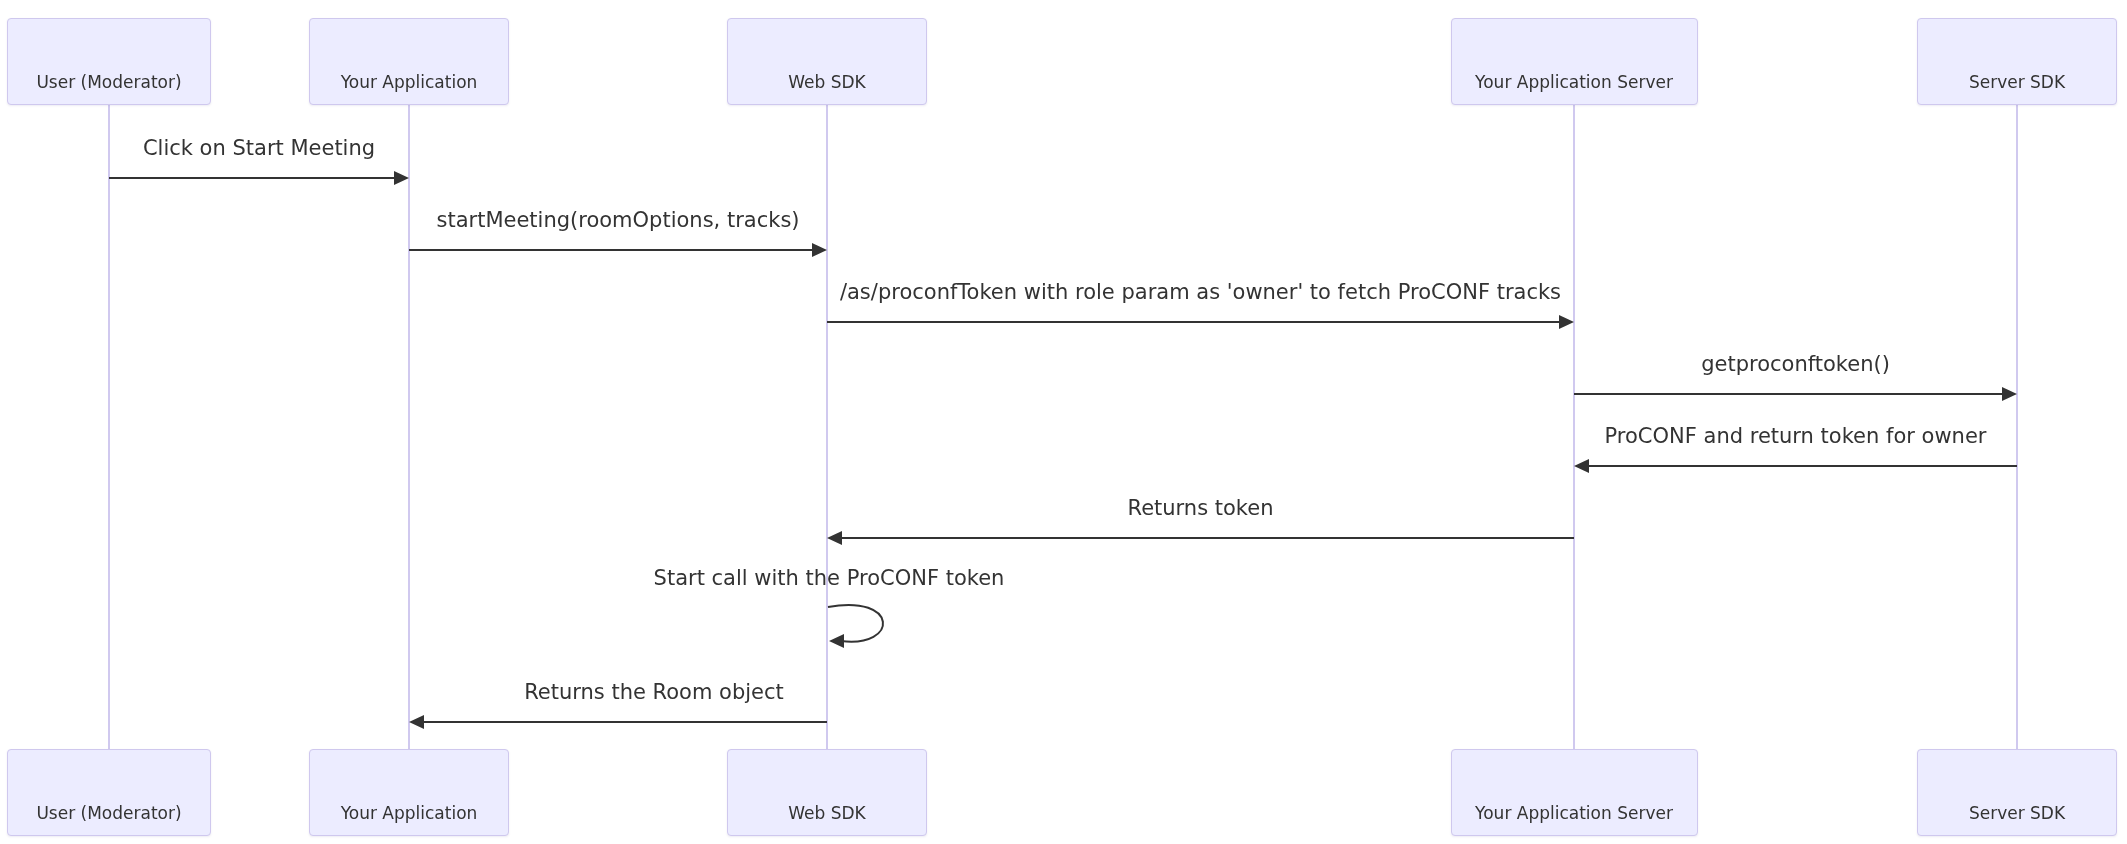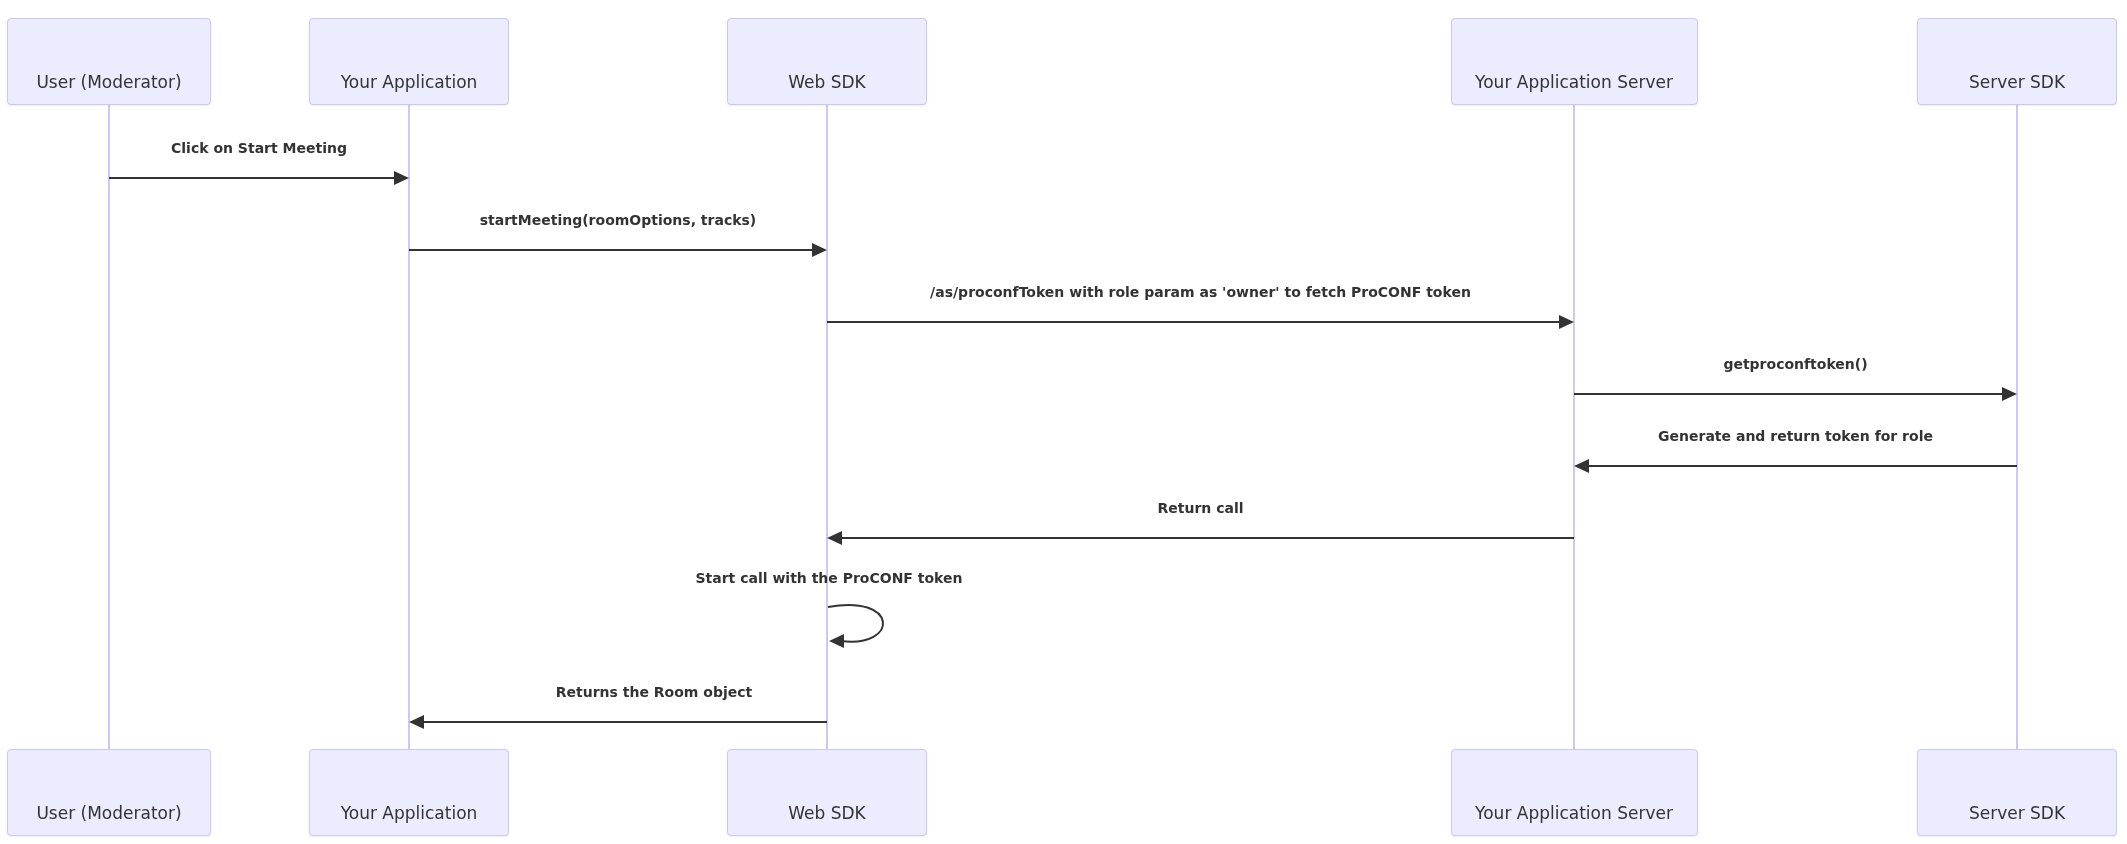"Click on Start Meeting" .msg-label { font-size: 14px -> 21px; font-weight: 700 -> 400 }
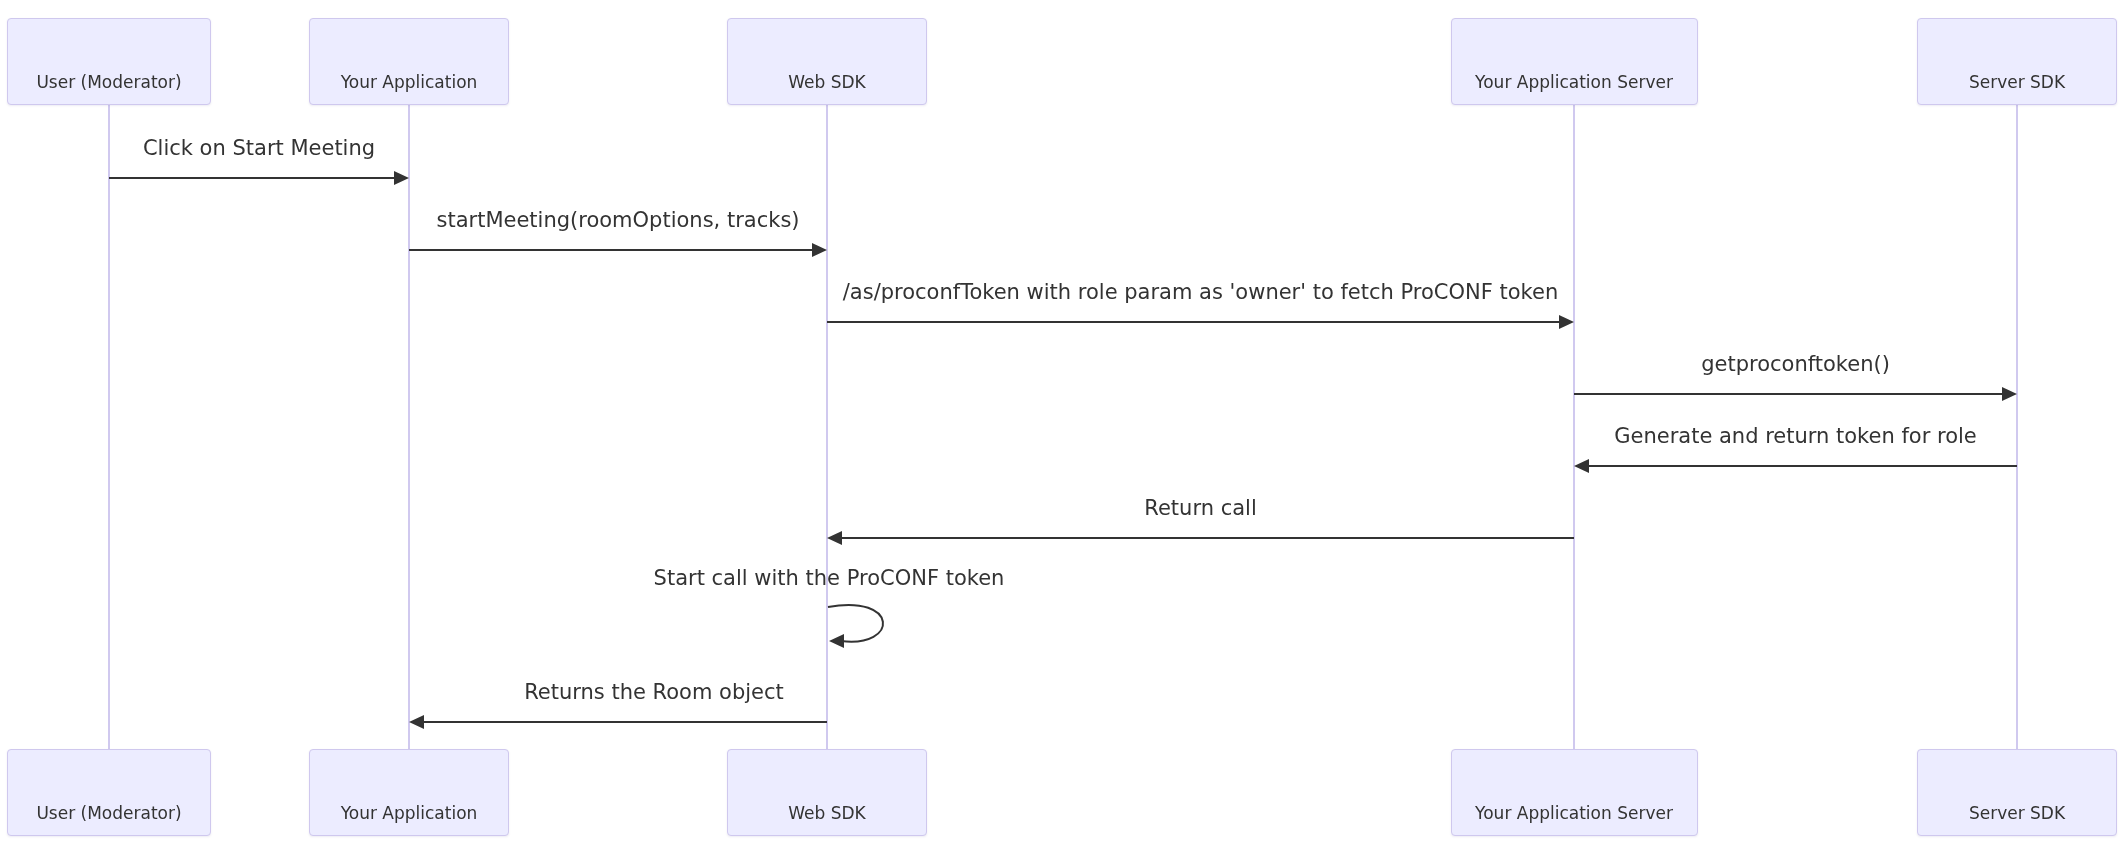"/as/proconfToken with role param as" div.msg-label { text: token -> tracks }
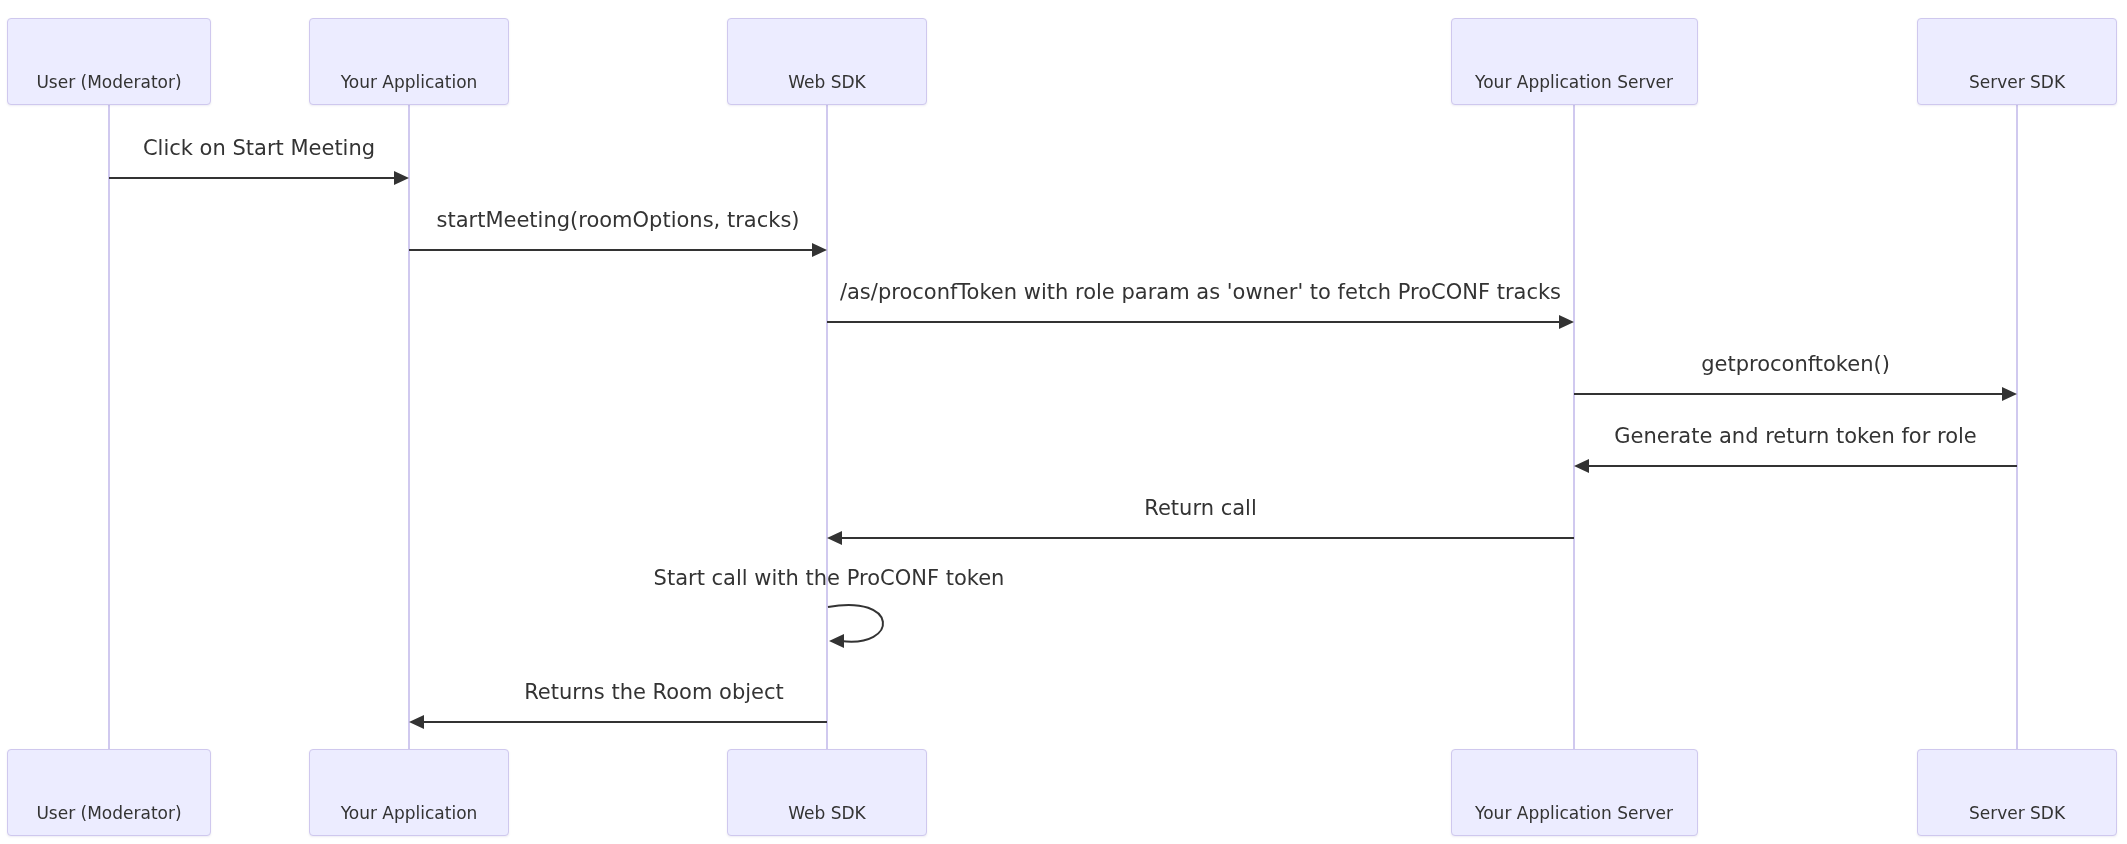"Generate and return token for" div.msg-label { text: Generate and return token for role -> ProCONF and return token for owner }
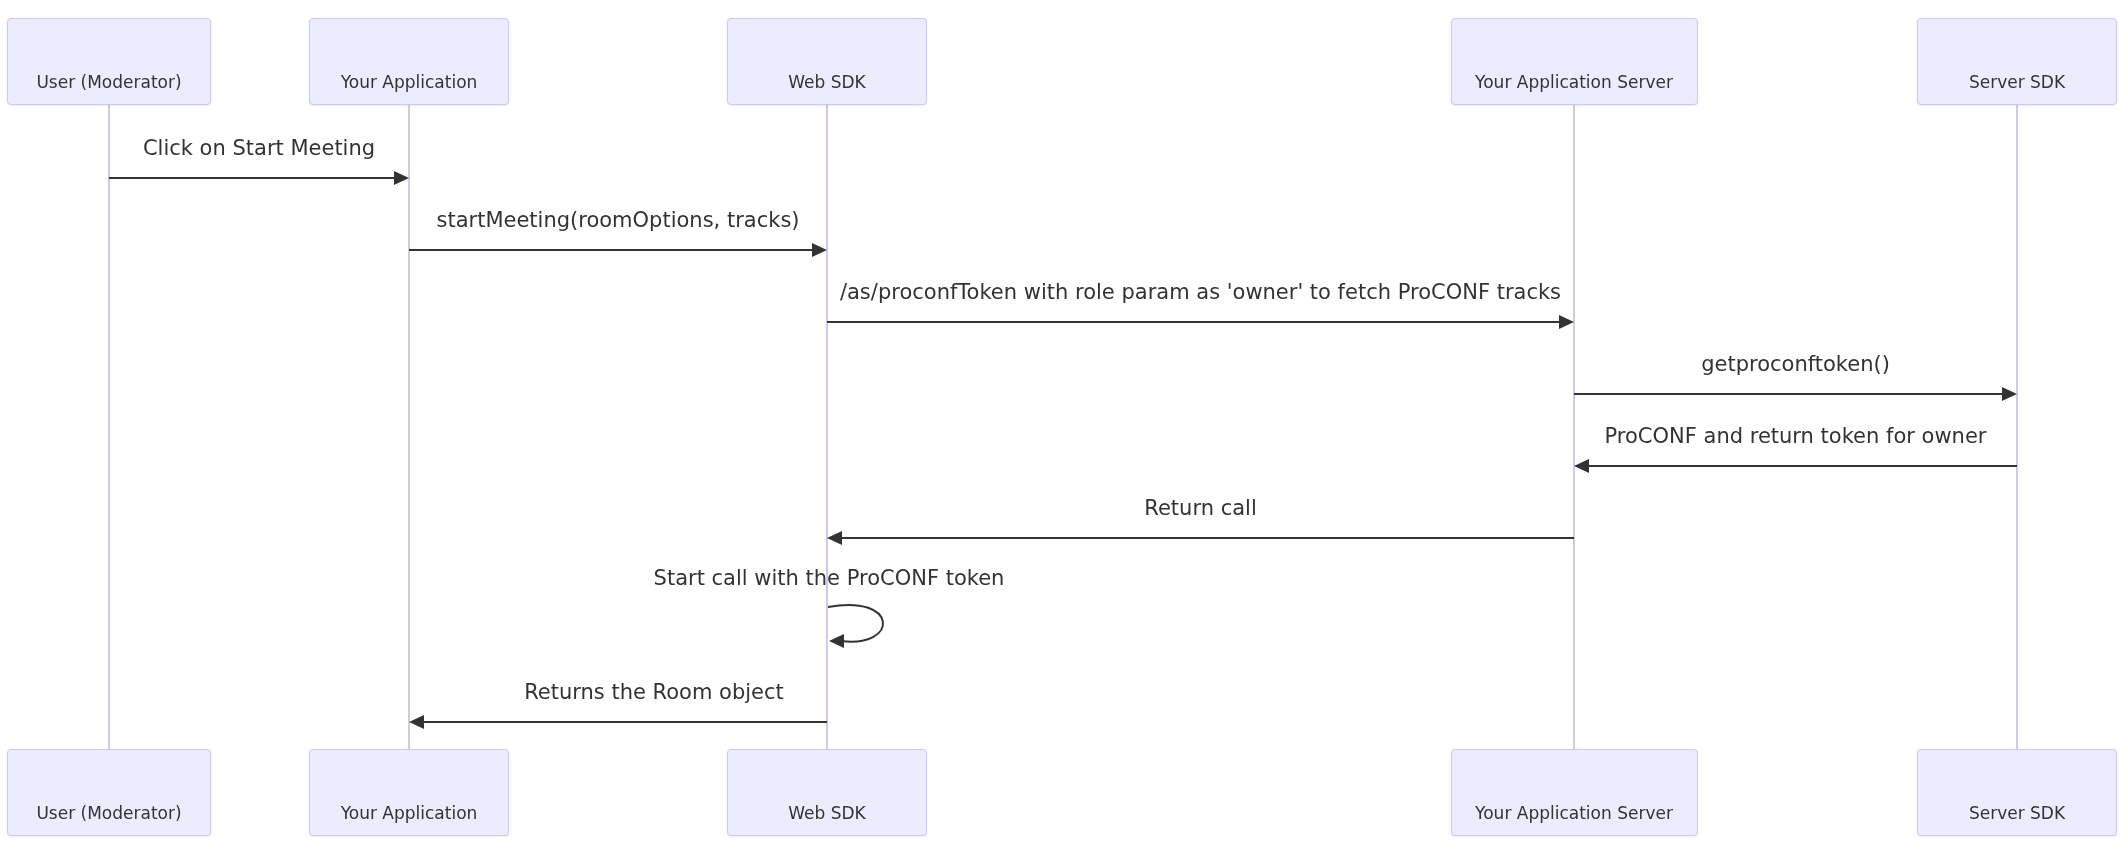"Return call" div.msg-label { text: Return call -> Returns token }
